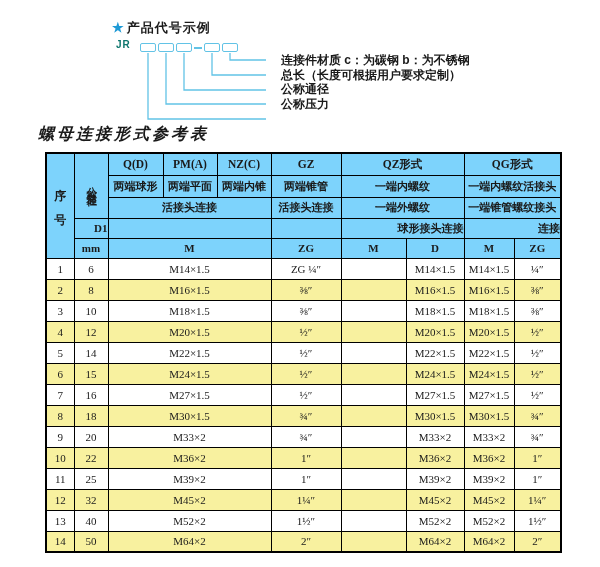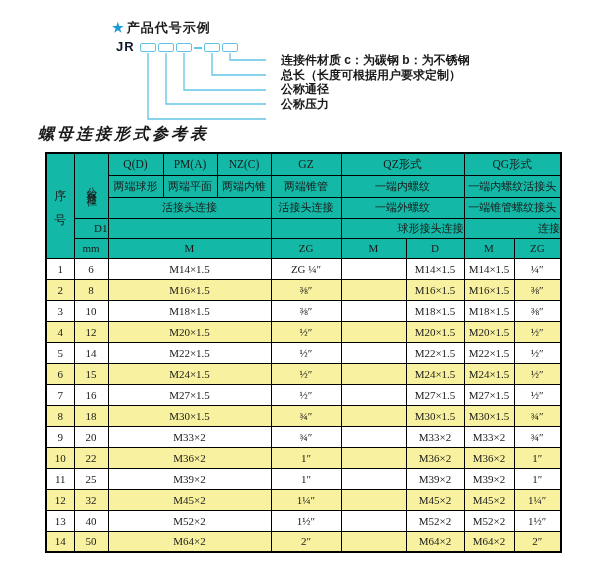"JR" .code-prefix { color: #0f172a -> #0f766e; font-size: 13px -> 10px }
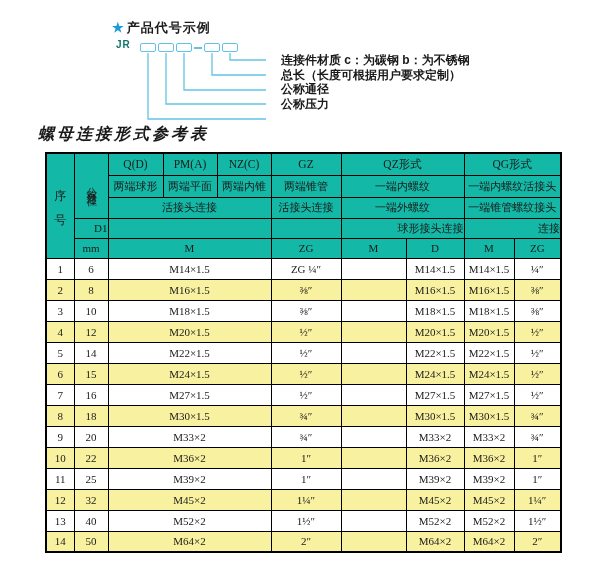"Q(D)" thead td { background: #14b8a6 -> #7dd3fc; font-weight: none -> bold }
